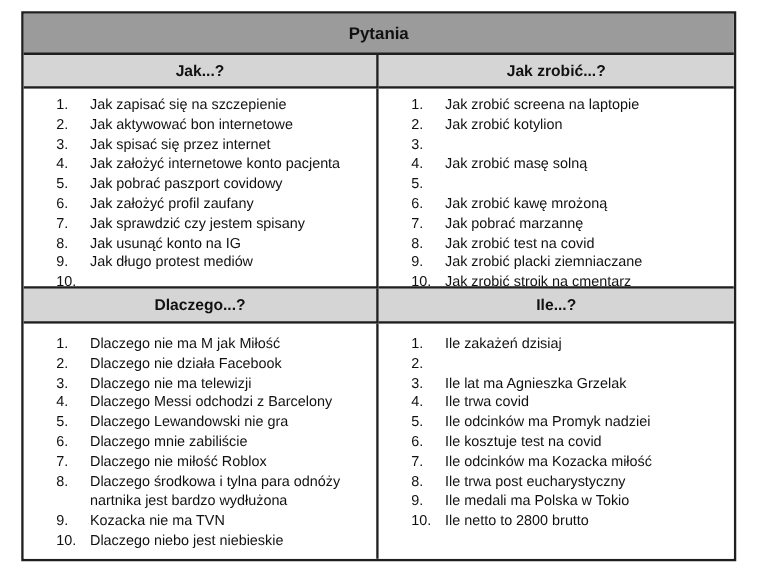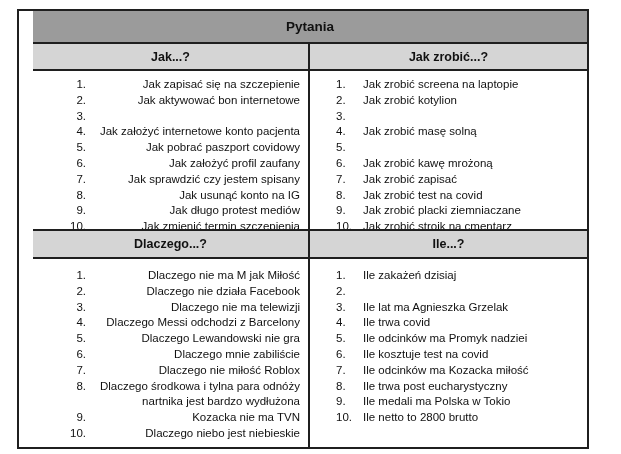"Pytania" .qtable { padding-left: 14px -> none }
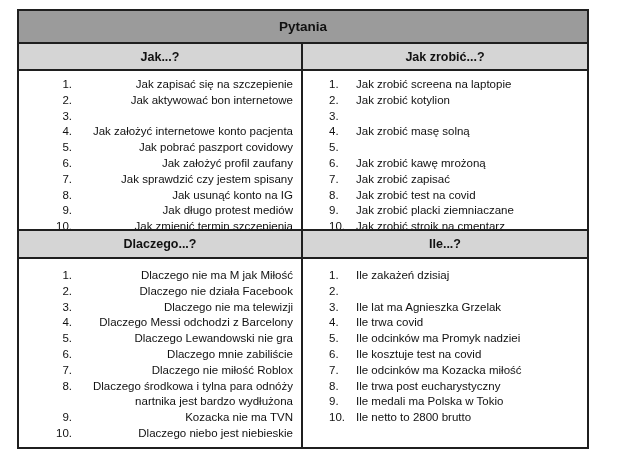"Jak...?" .c-left { text-align: right -> none }
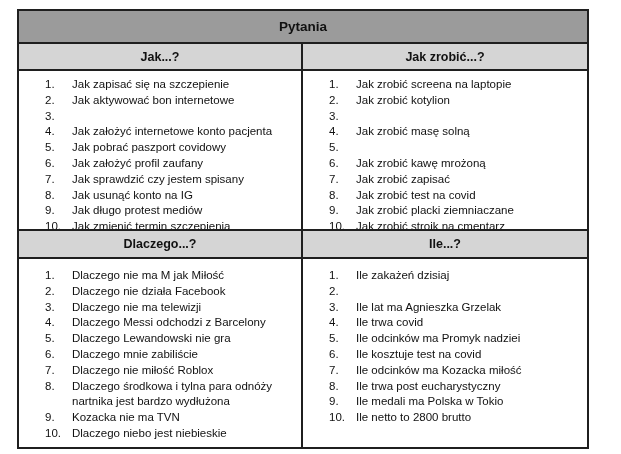"Jak spisać się przez internet" span.txt { html: none -> <span>Jak spisać się przez internet</span> }
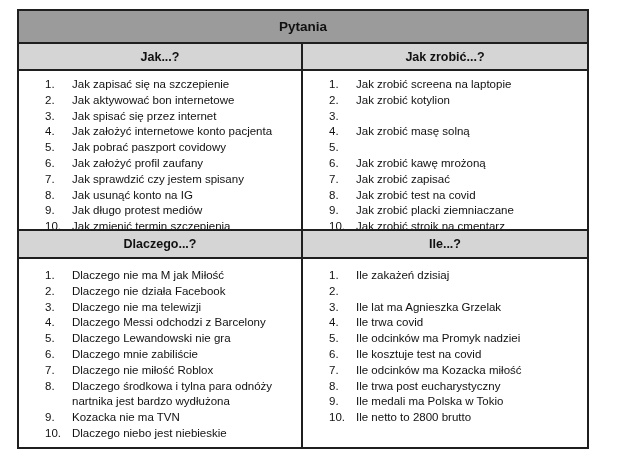"Jak zrobić zapisać" span.txt { text: zrobić zapisać -> pobrać marzannę }
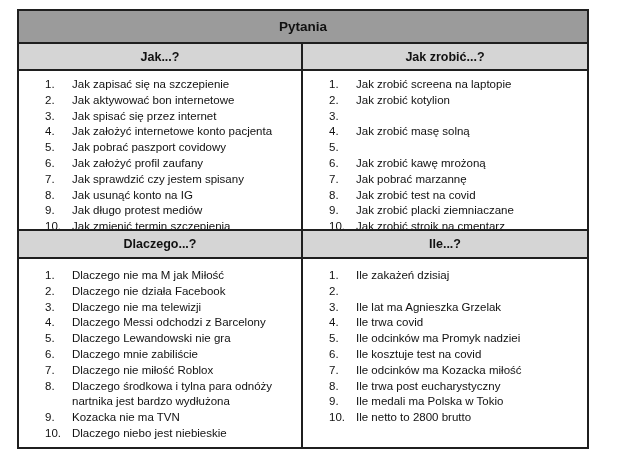"Jak zmienić termin szczepienia" span.txt { html: <span>Jak zmienić termin szczepienia</span> -> none }
